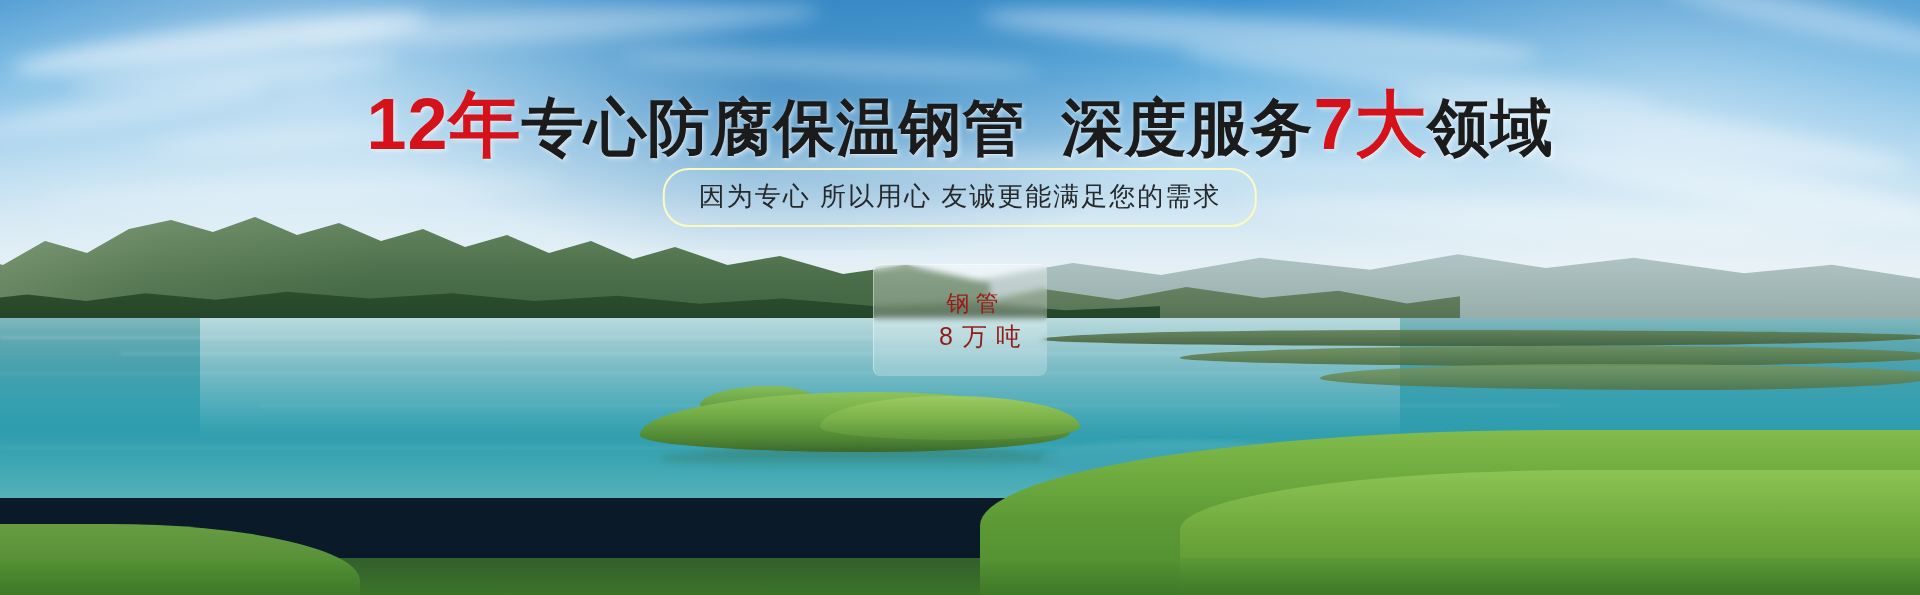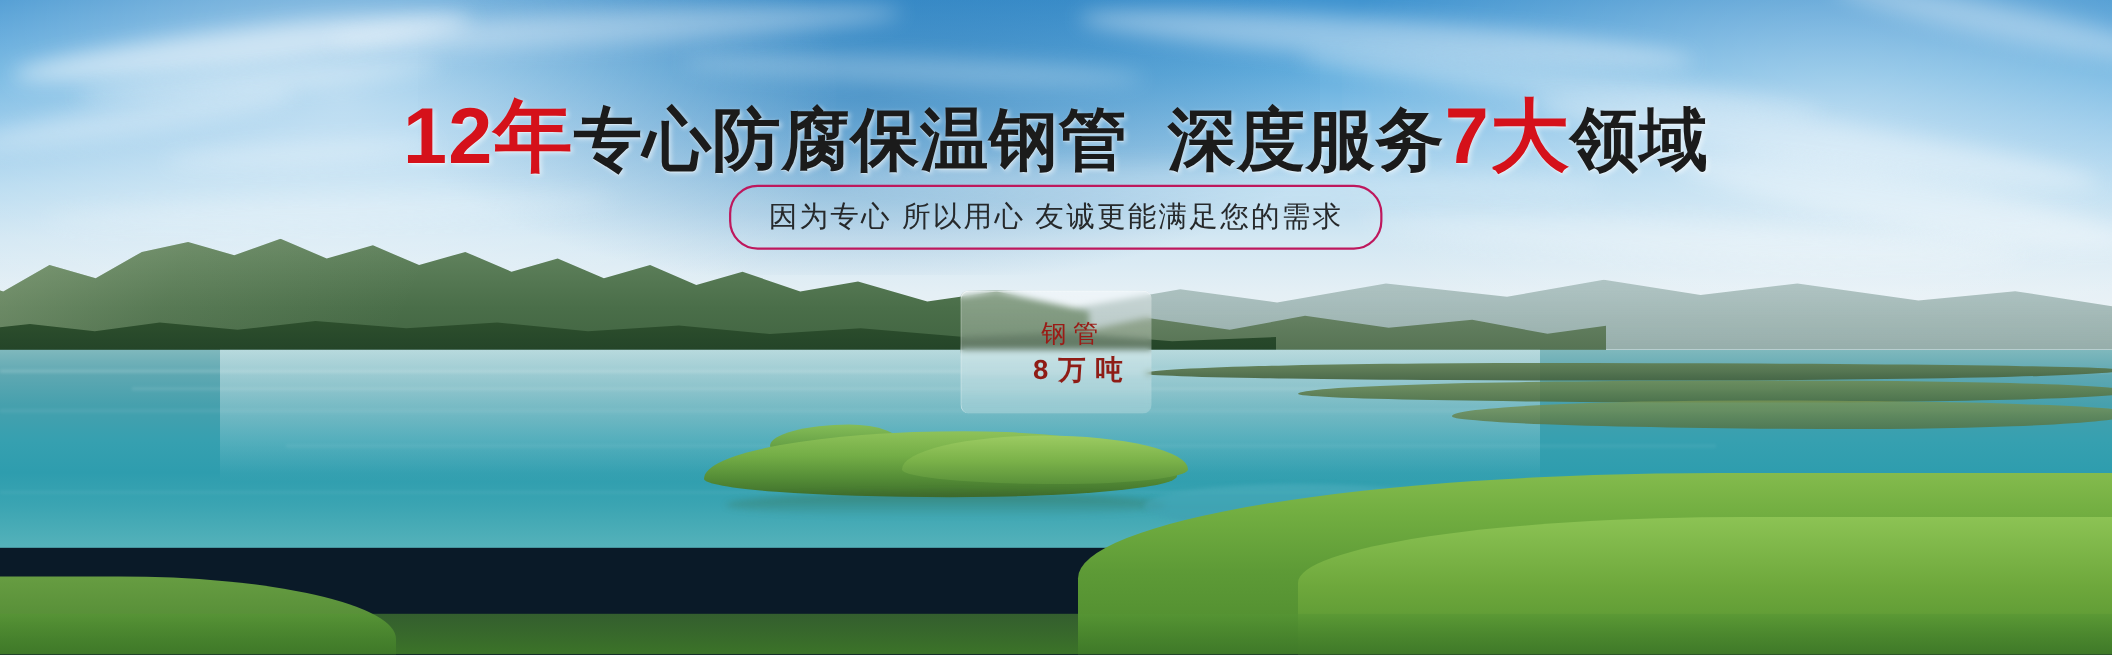"因为专心 所以用心 友诚更能满足您的需求" .subpill { border: 2px solid #be185d -> 2px solid #fef9c3 }
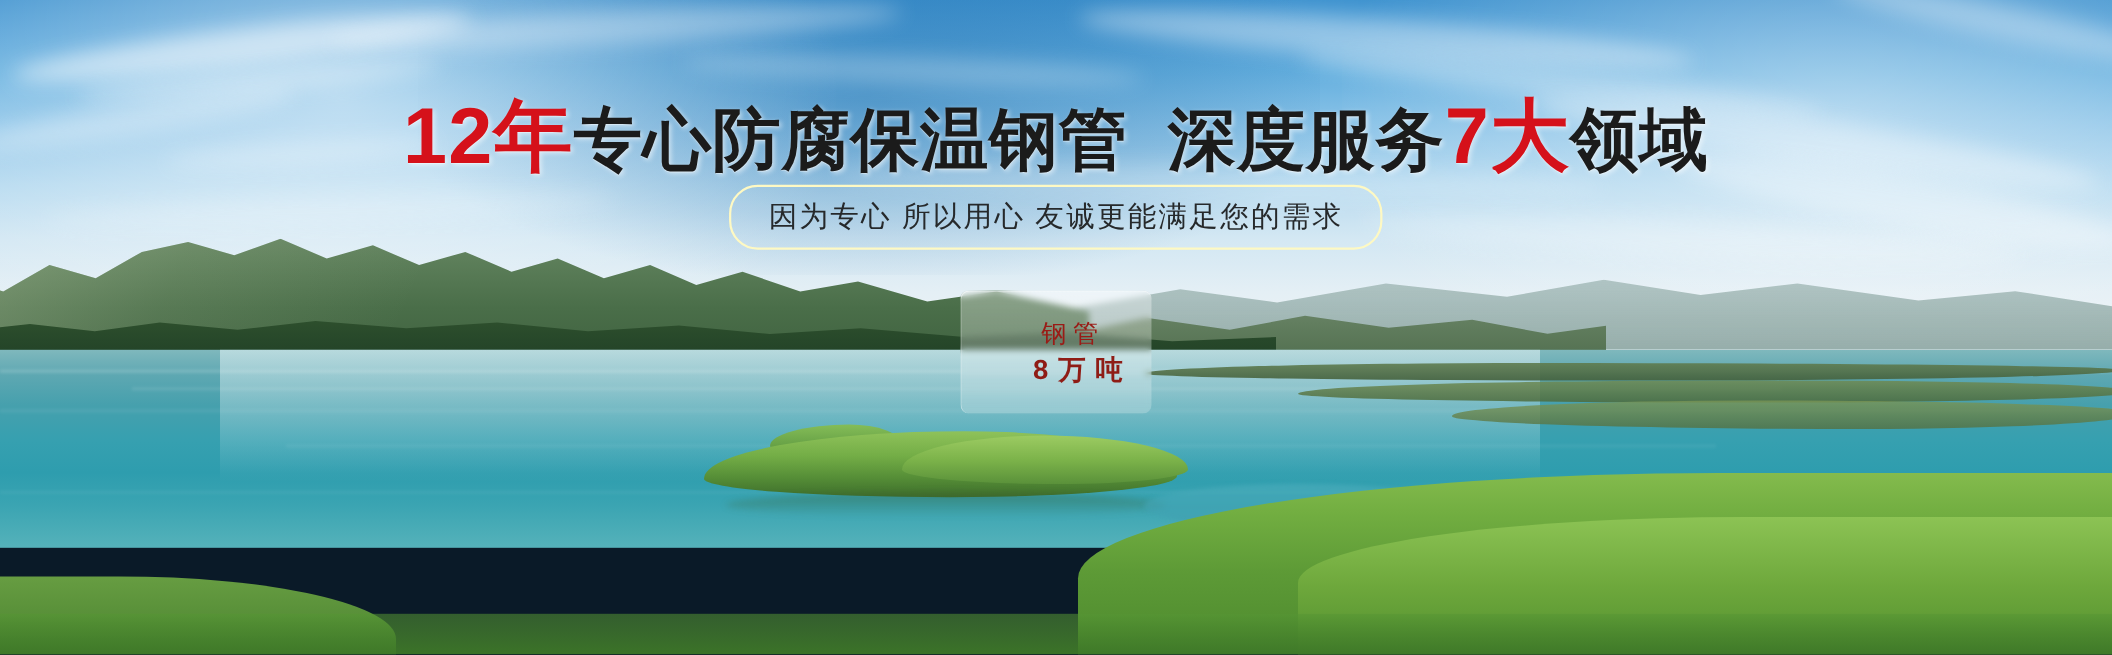"8 万 吨" .card-value { font-weight: 700 -> 400 }
